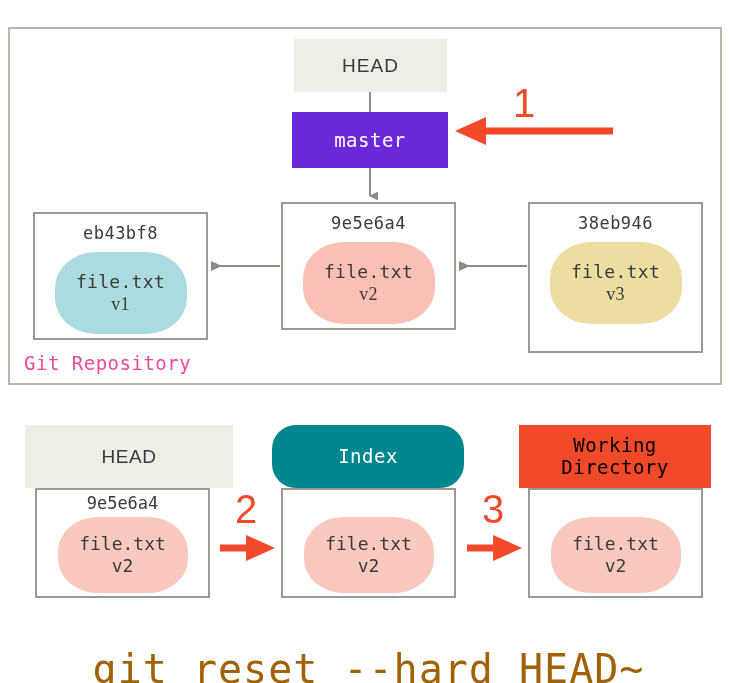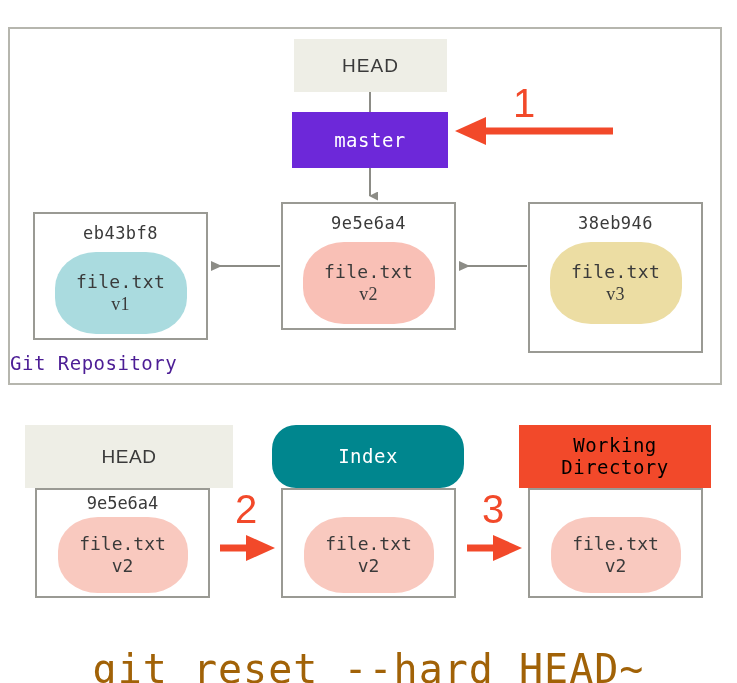"Git Repository" #repo-label { color: #4c1d95 -> #ec4899; left: 10px -> 24px }
